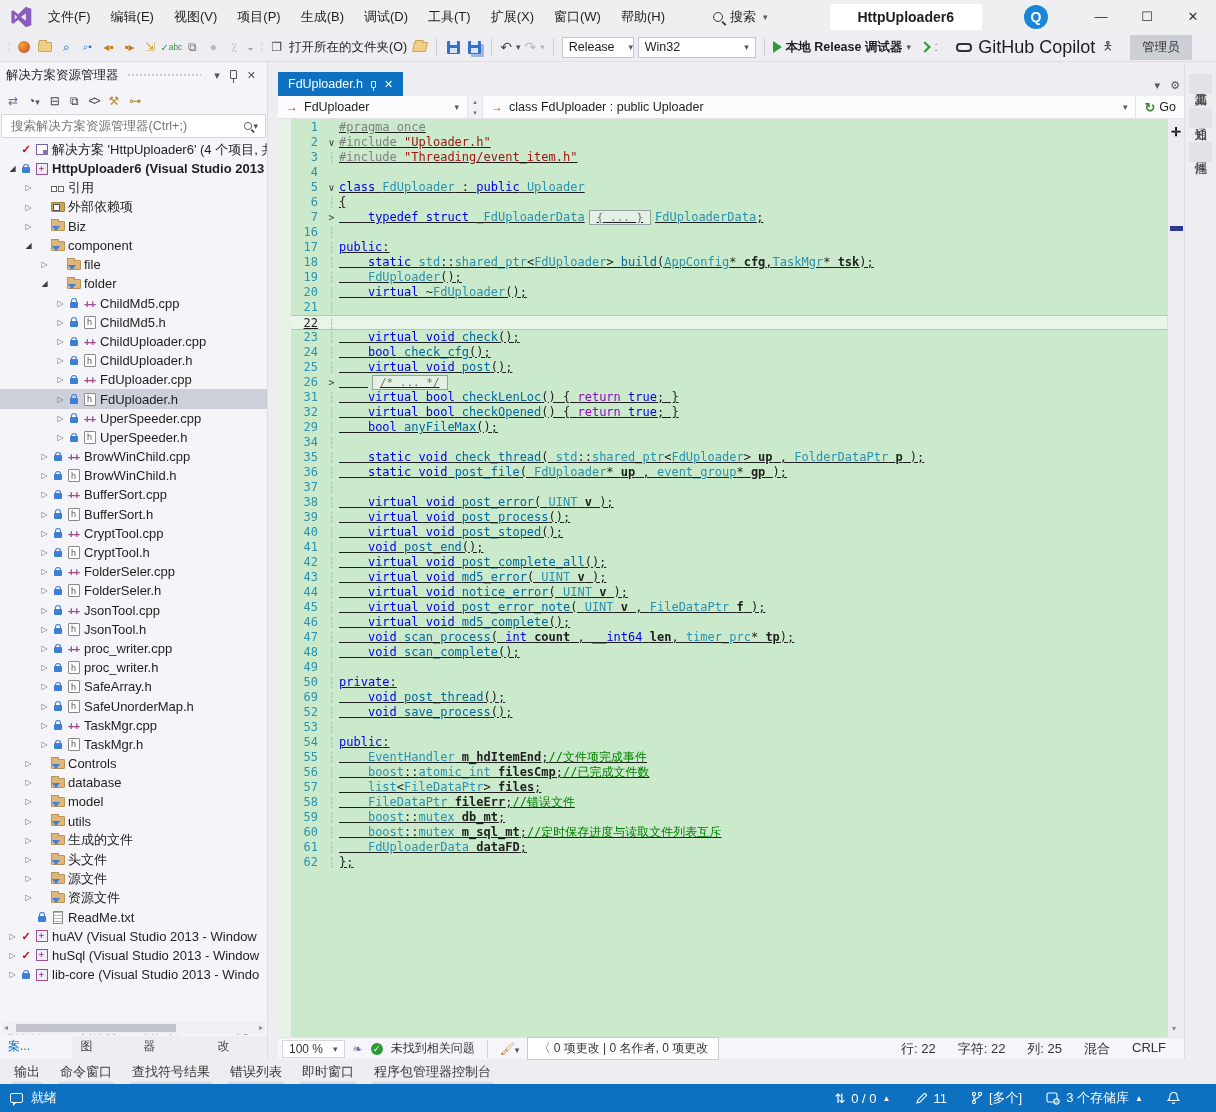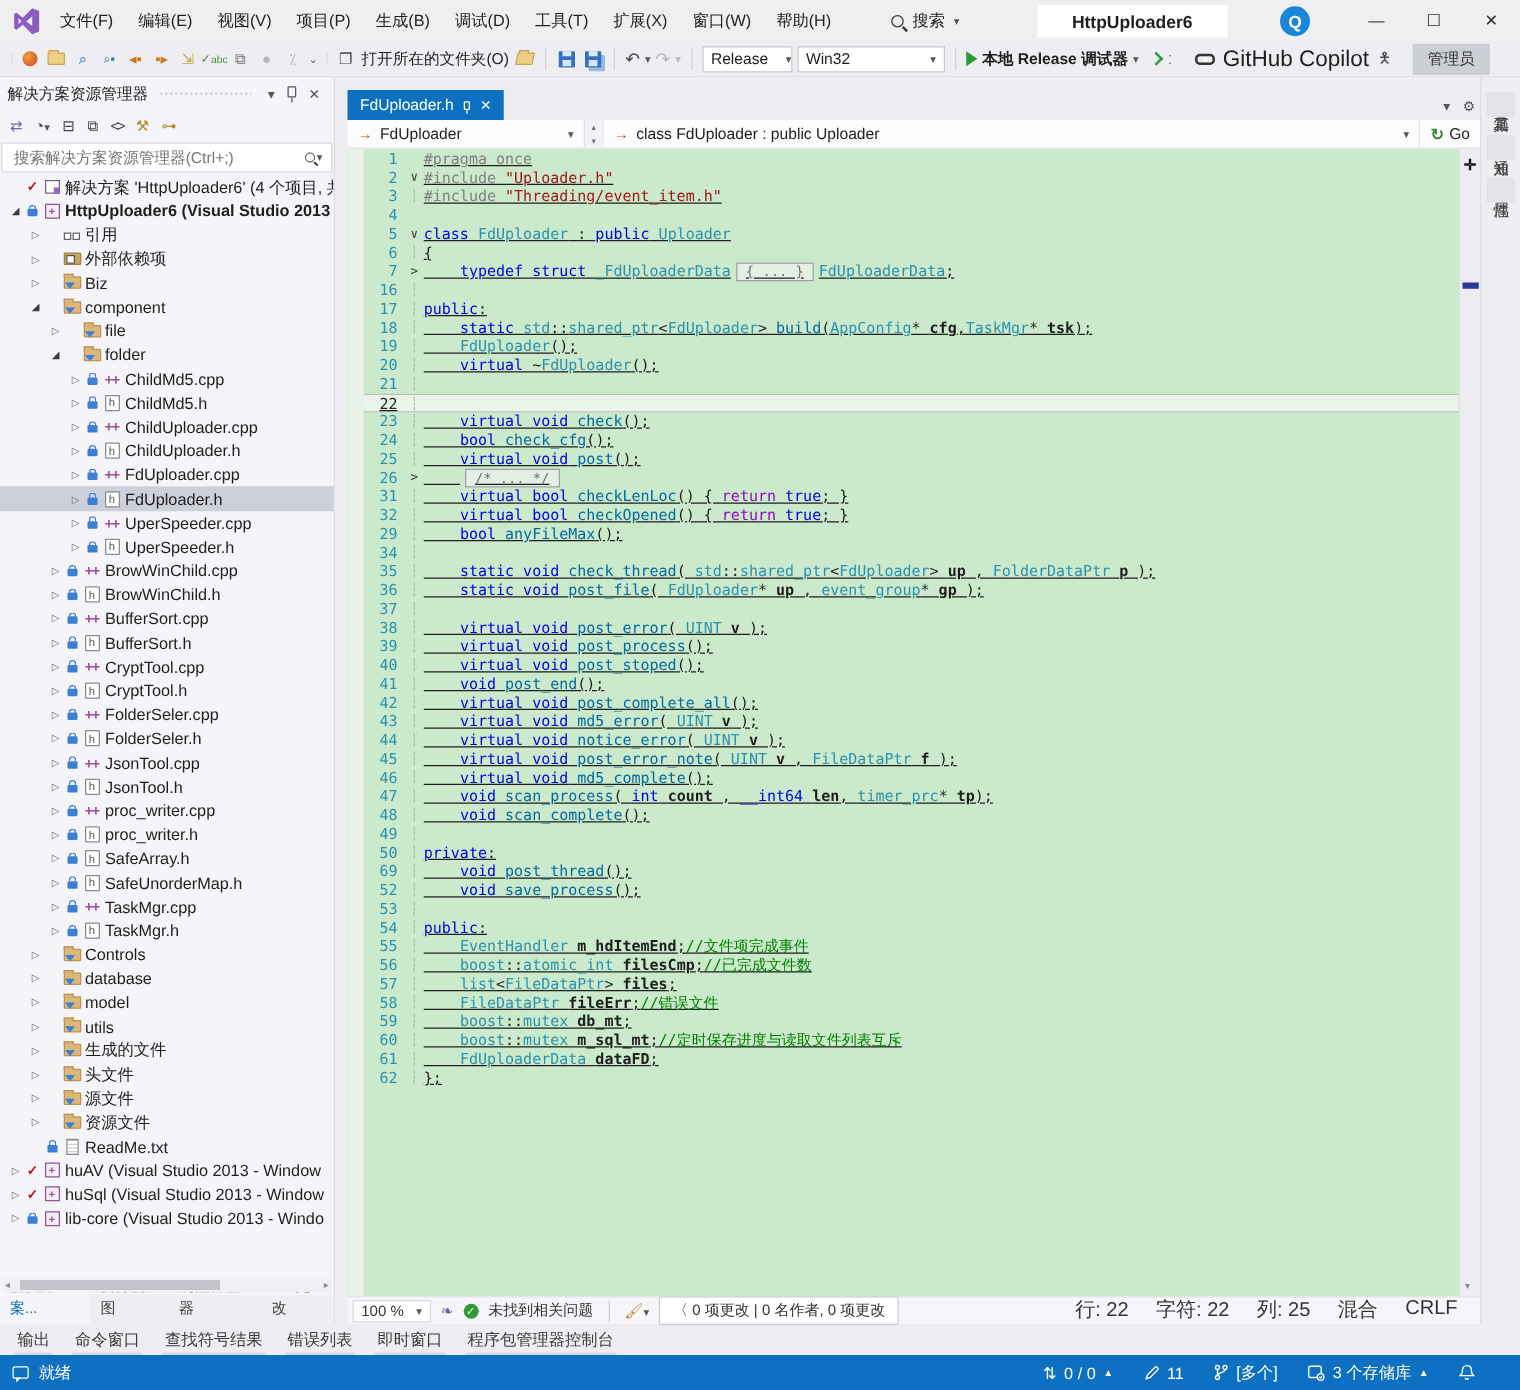"行: 22" .ed-status .right { font-size: 16px -> 13px }
